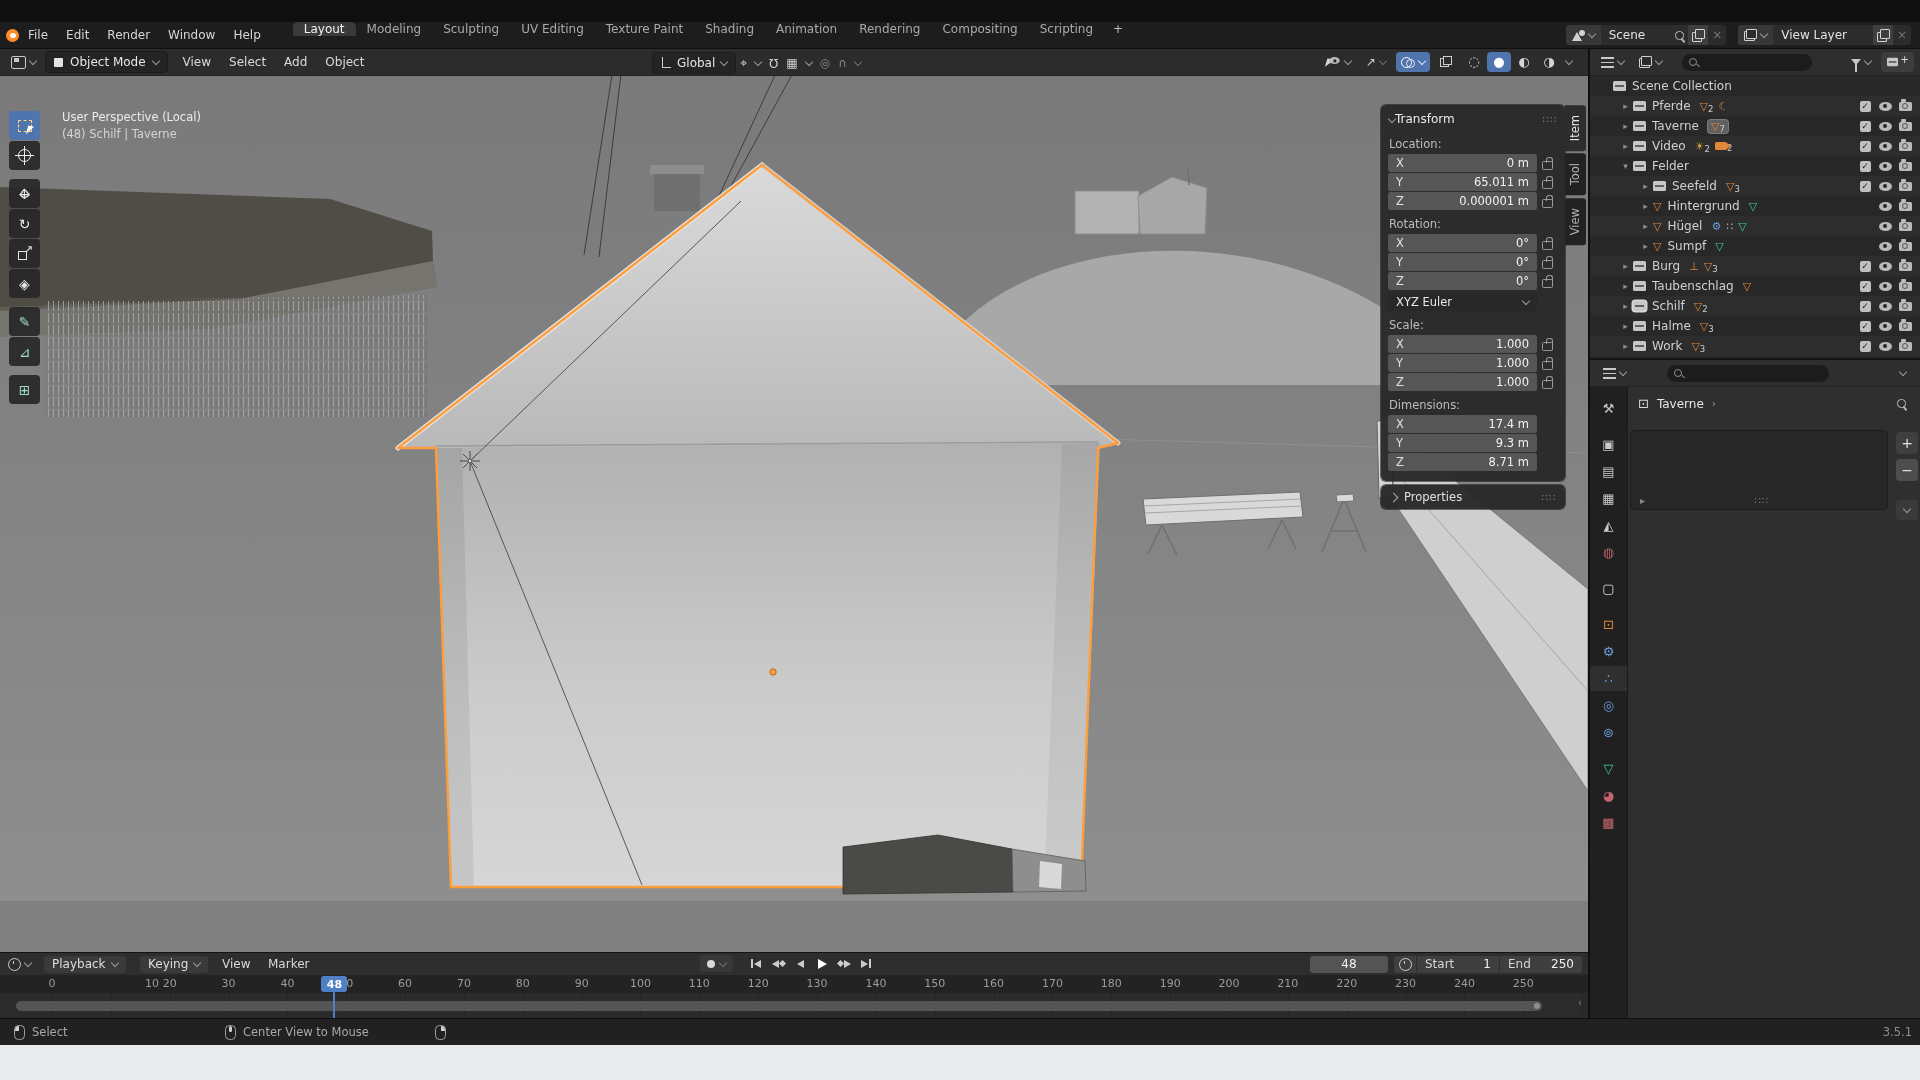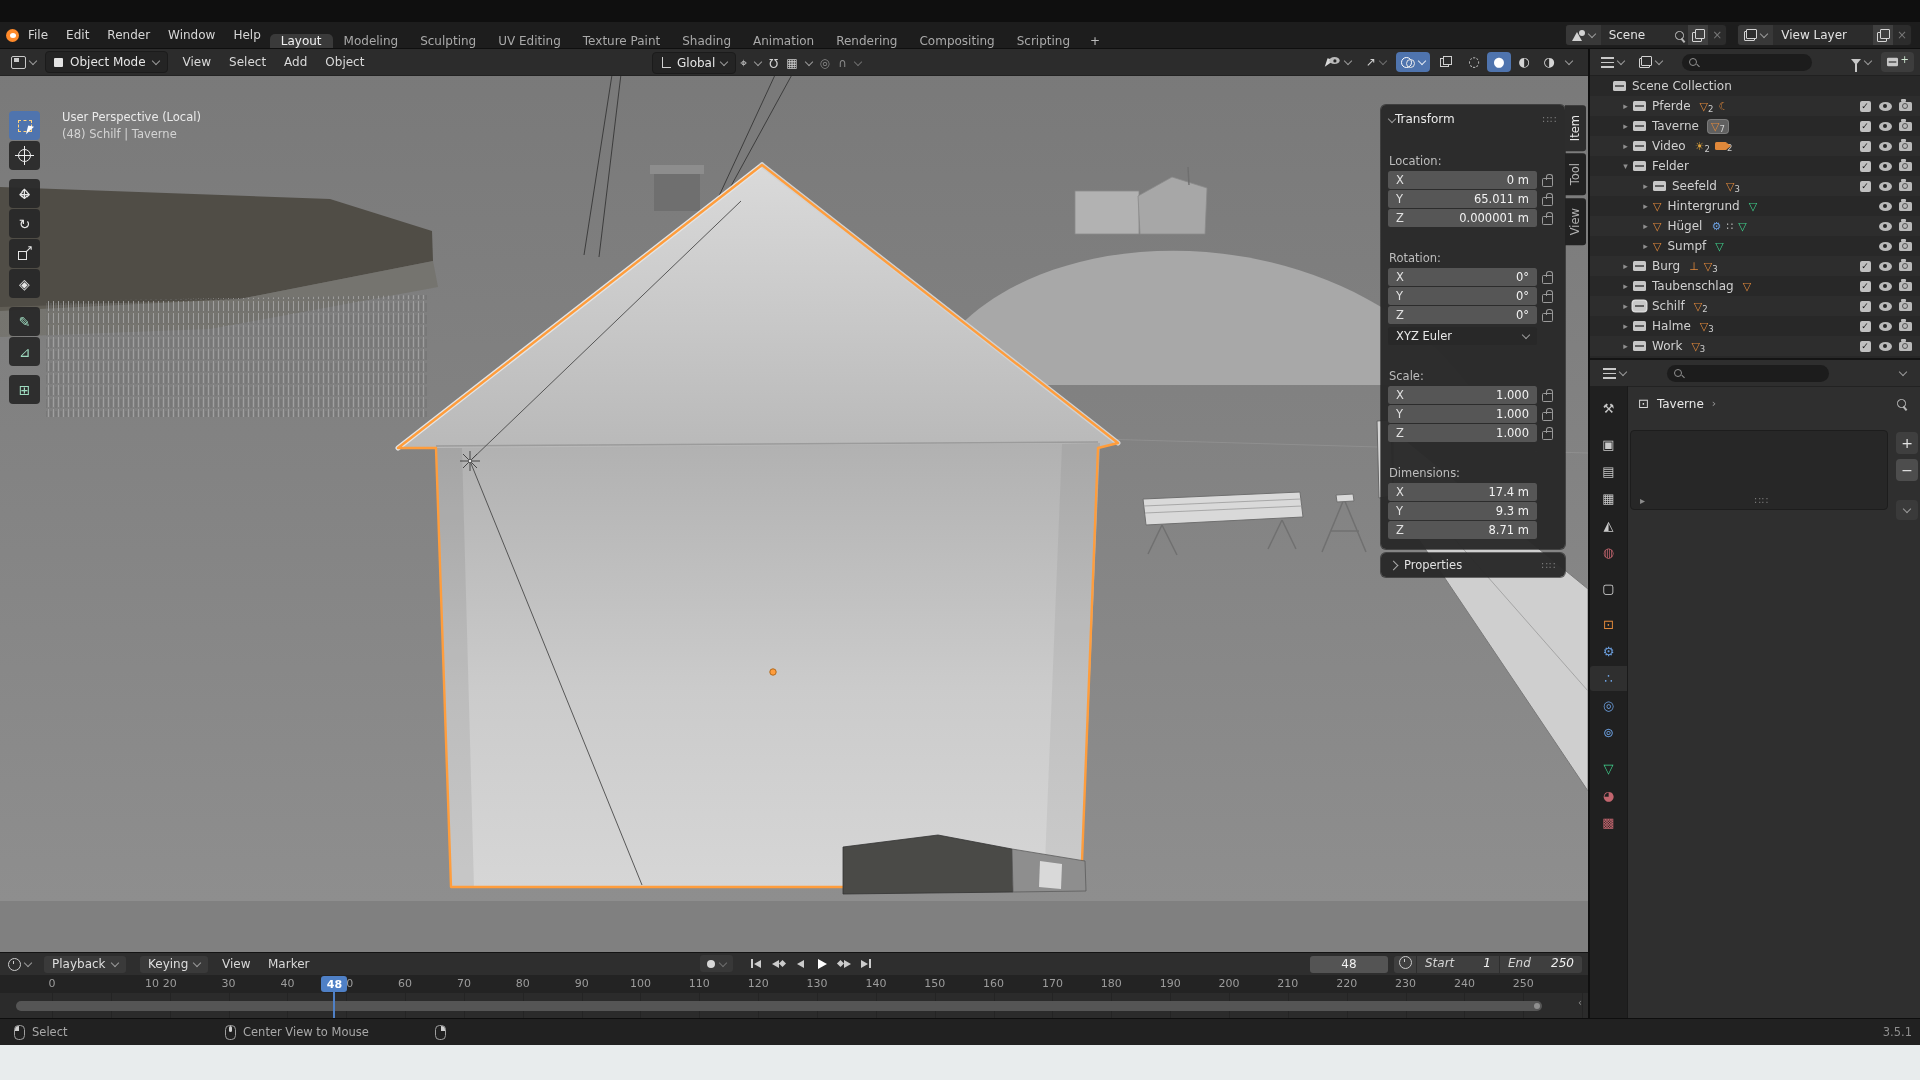"Layout" #wtabs { align-items: flex-end -> flex-start; margin-left: 0 -> 23px }
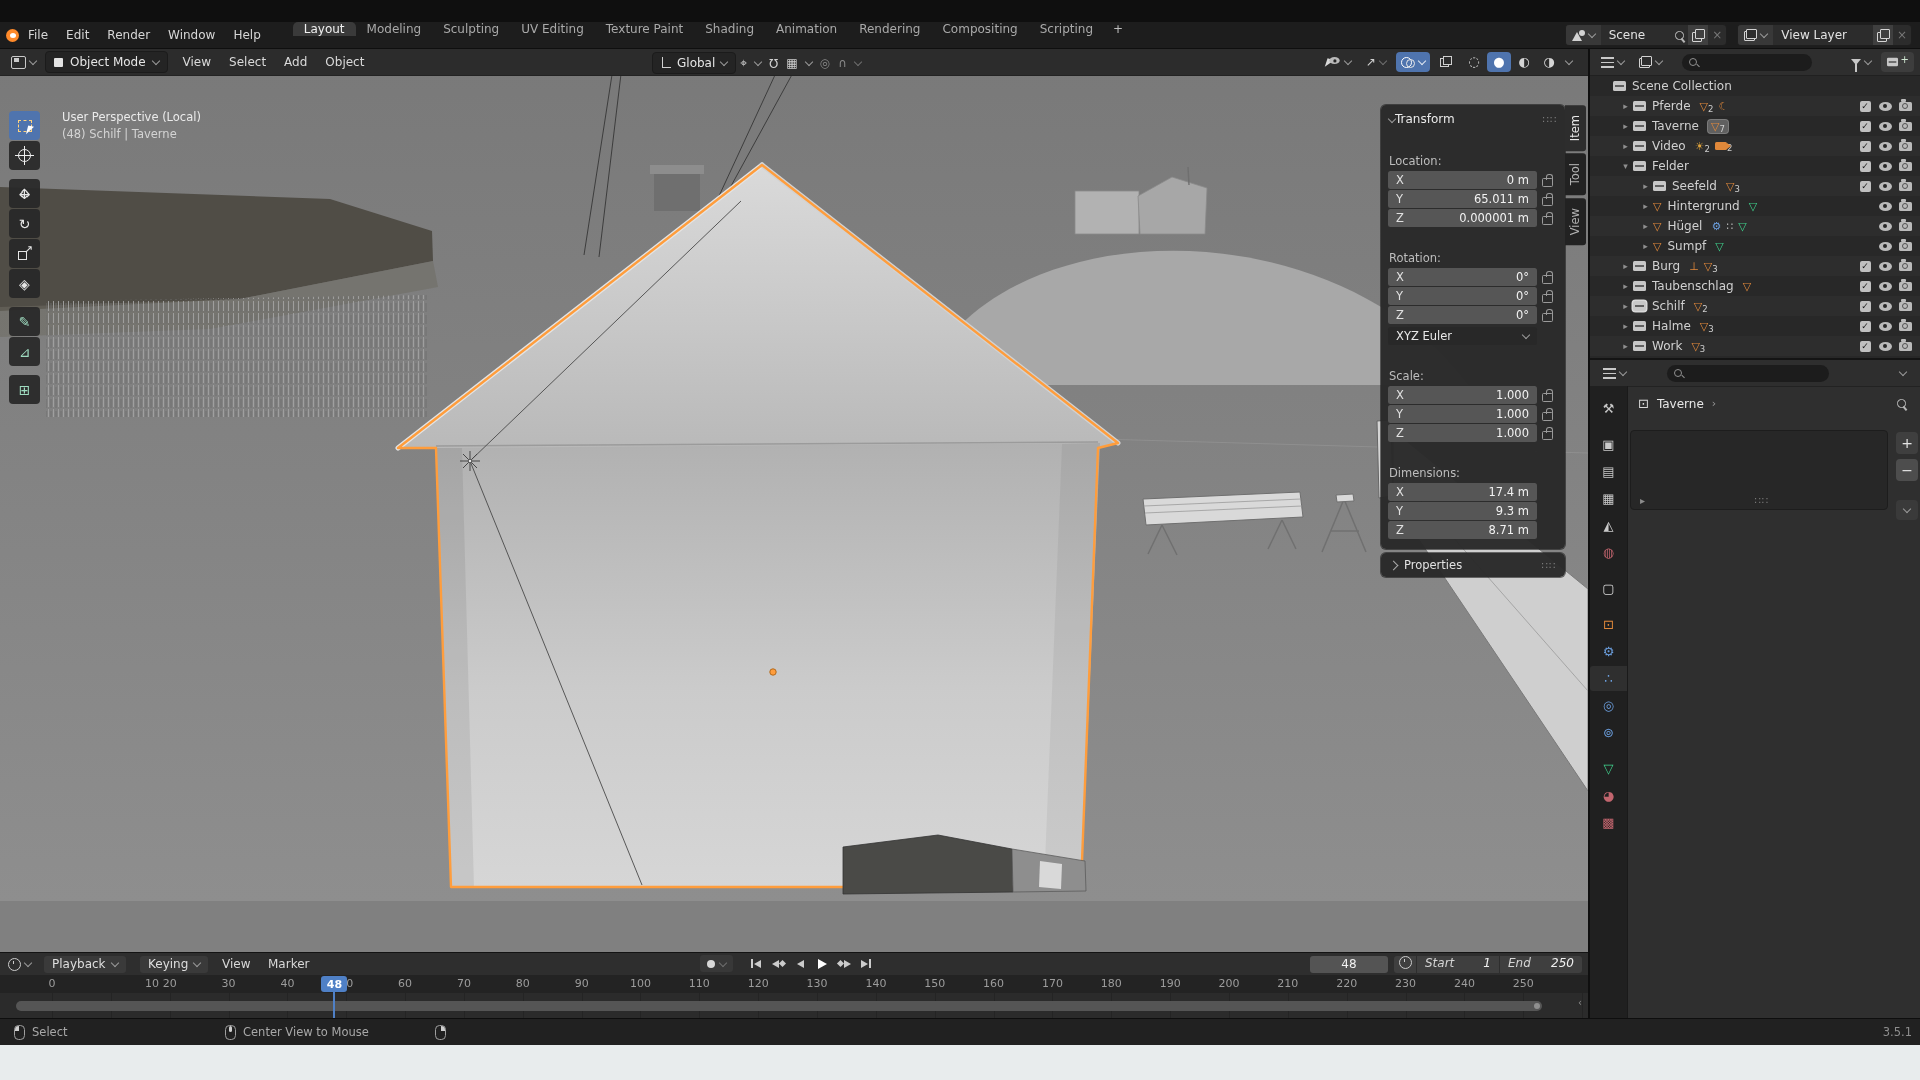"Location:" .nlabel { margin: 24px 1px 3px -> 7px 1px 3px }
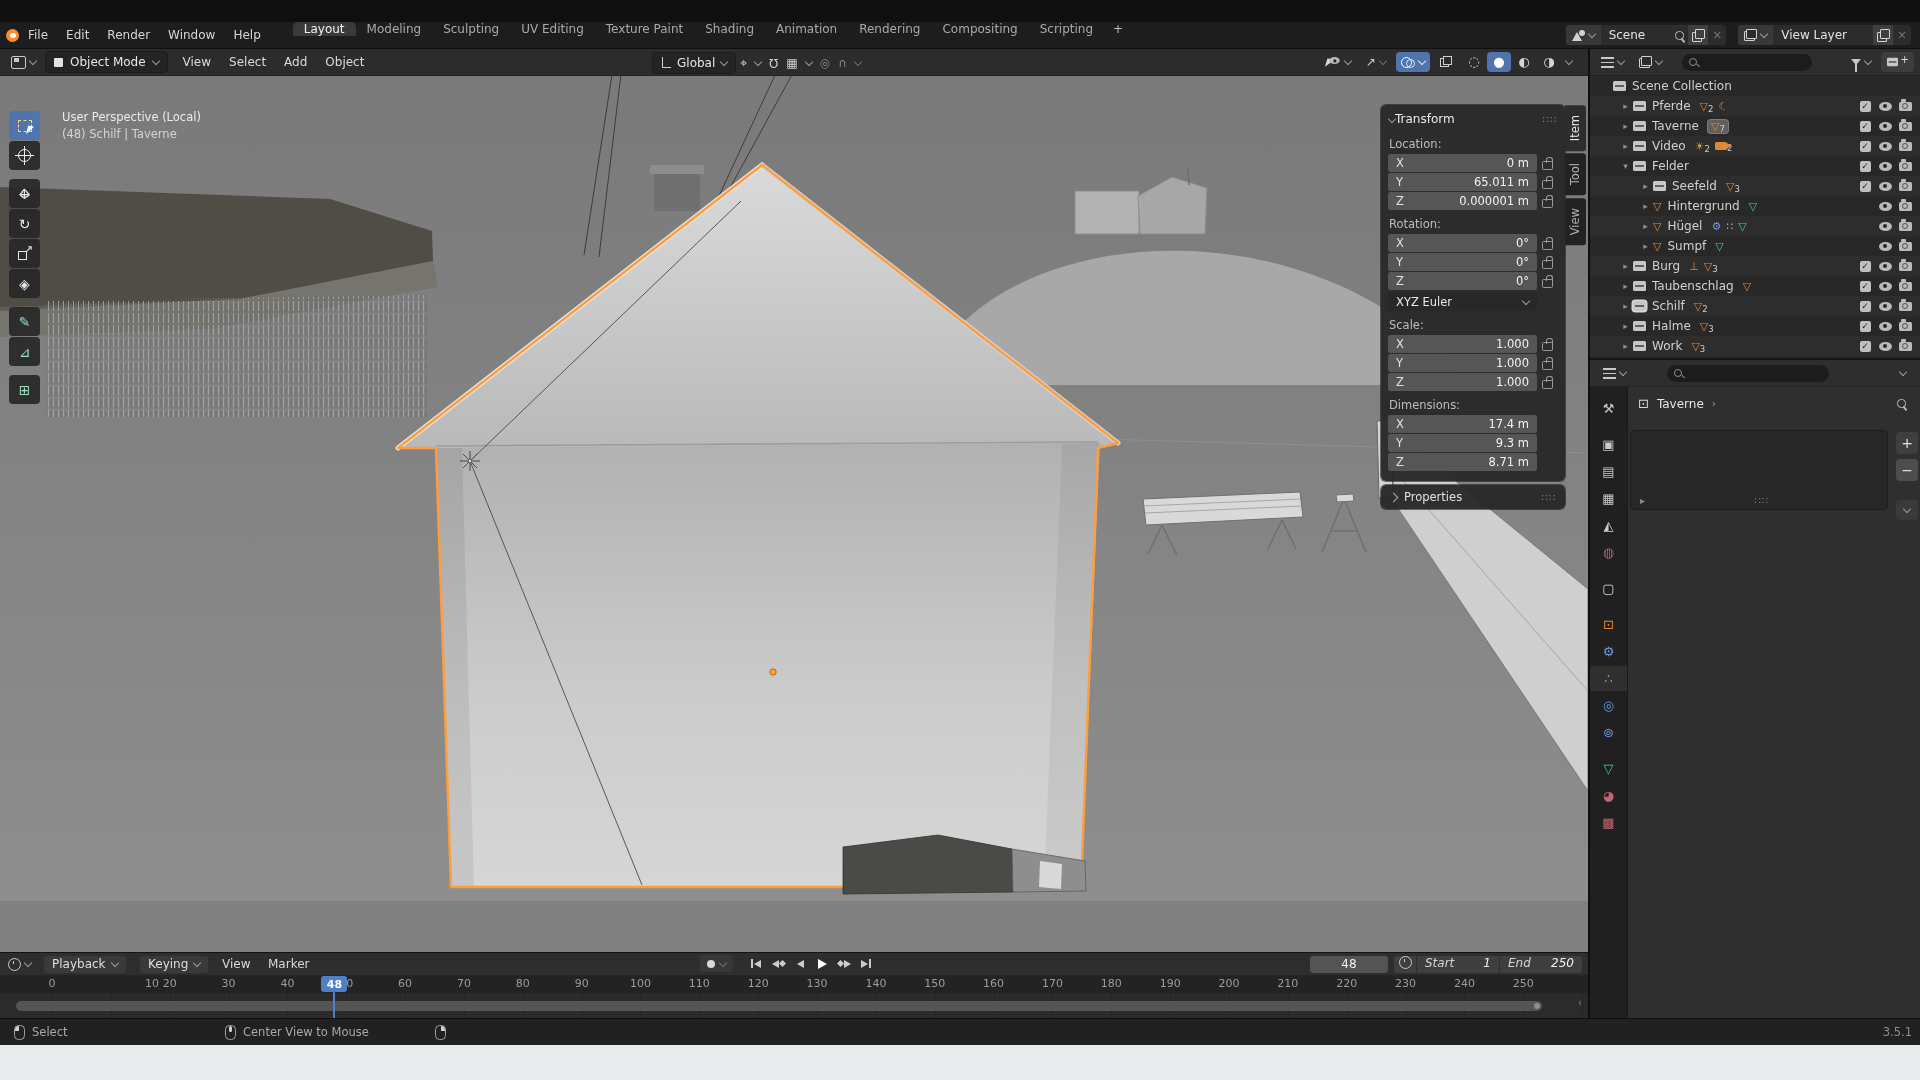"Start" .rchip { align-items: flex-start -> center; font-style: italic -> none }
